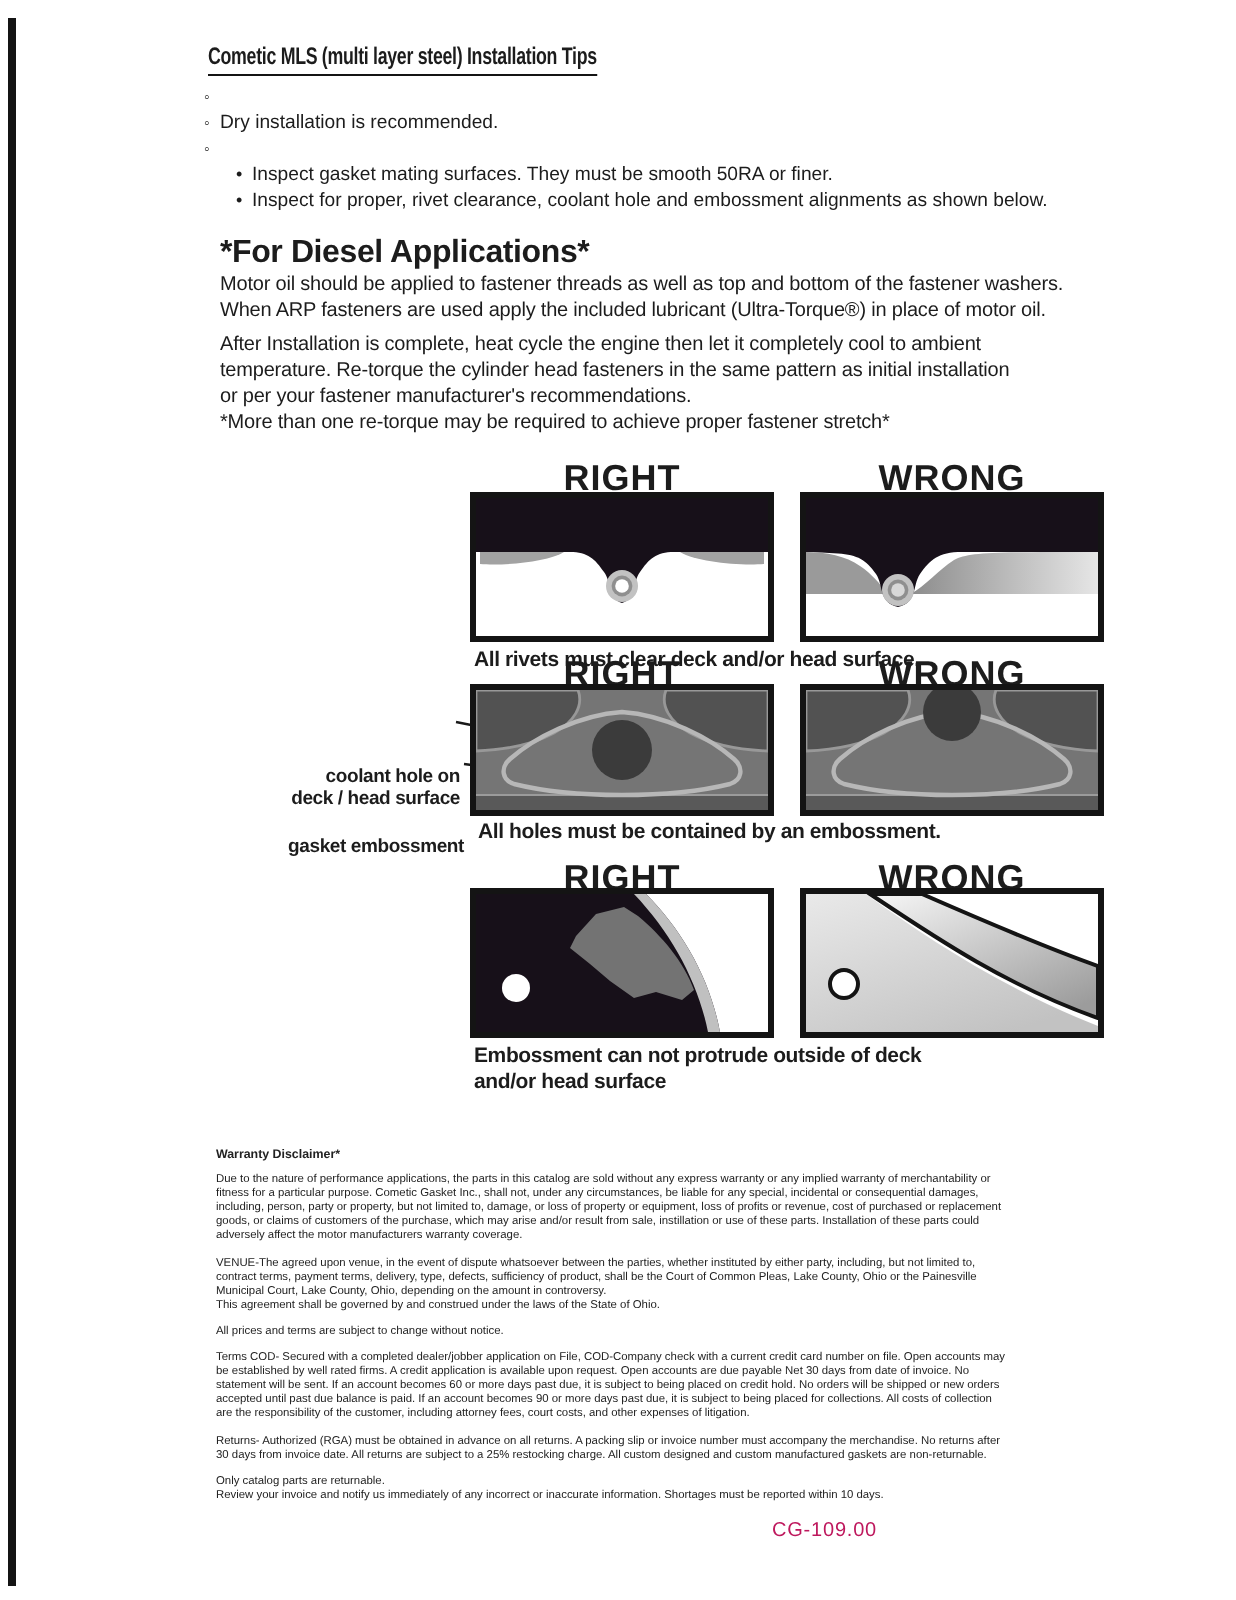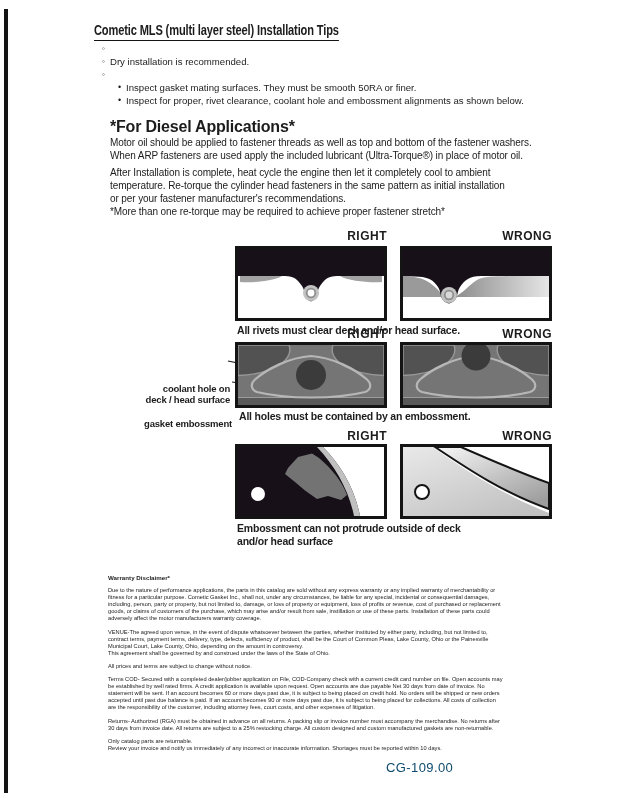"Cometic MLS (multi layer steel)" .title { font-size: 15px -> 12px; left: 94px -> 104px }
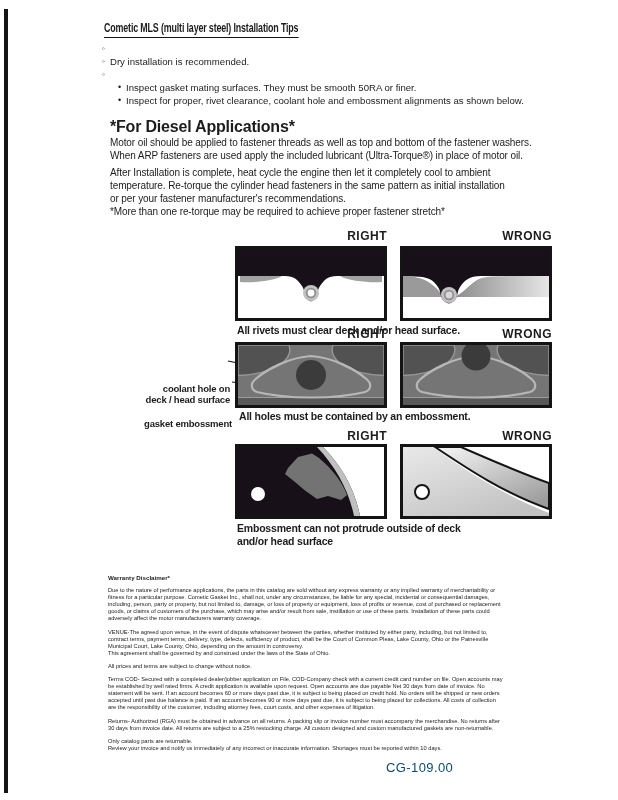"RIGHT" .rw-label { font-size: 12px -> 18px; text-align: right -> center }
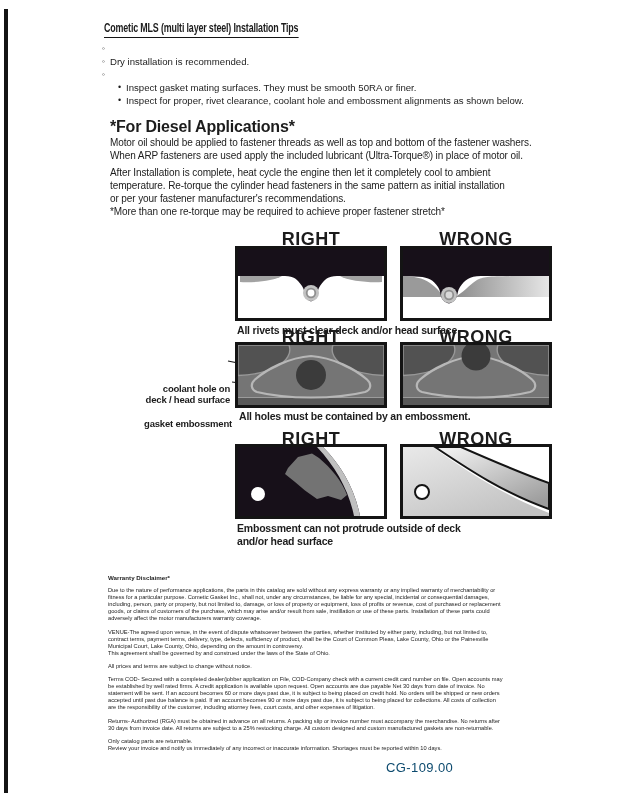"CG-109.00" .doc-code { color: #0c4a6e -> #be185d; font-size: 13px -> 10px }
